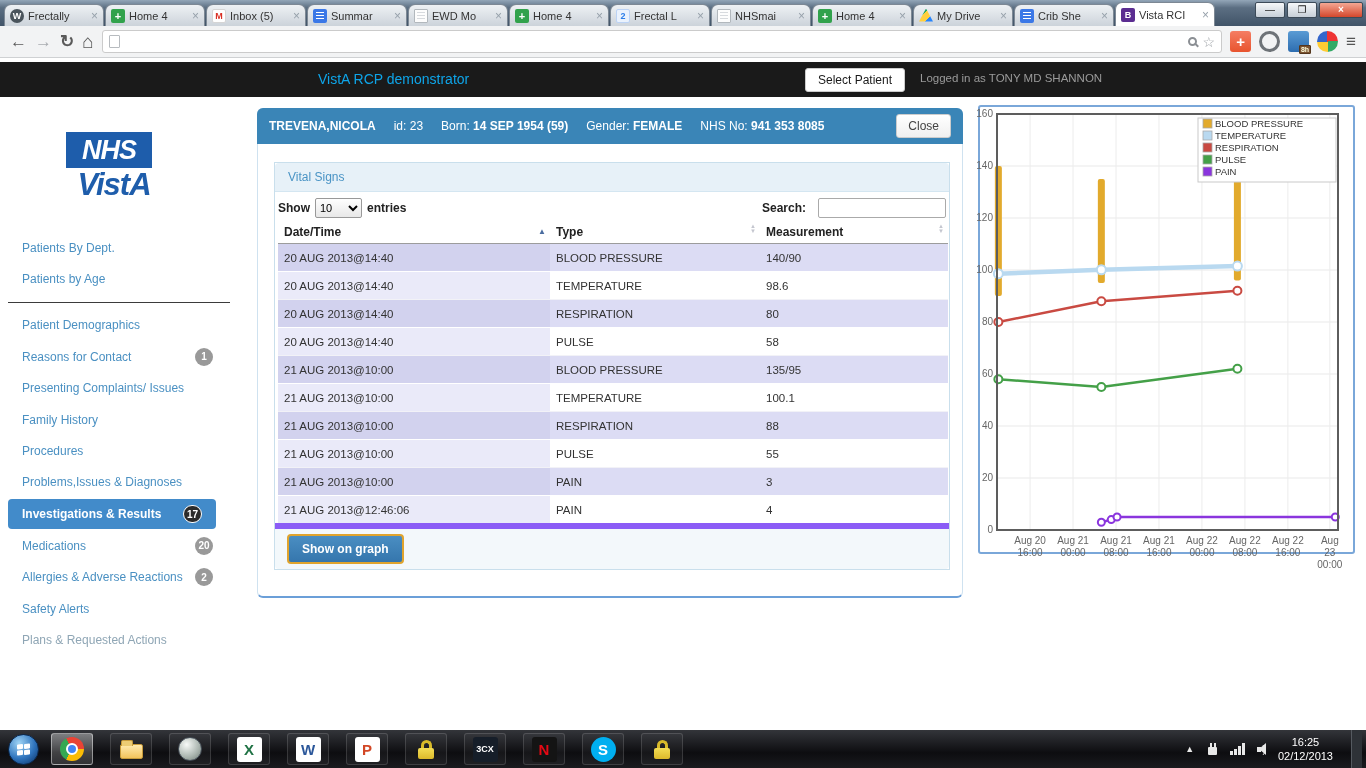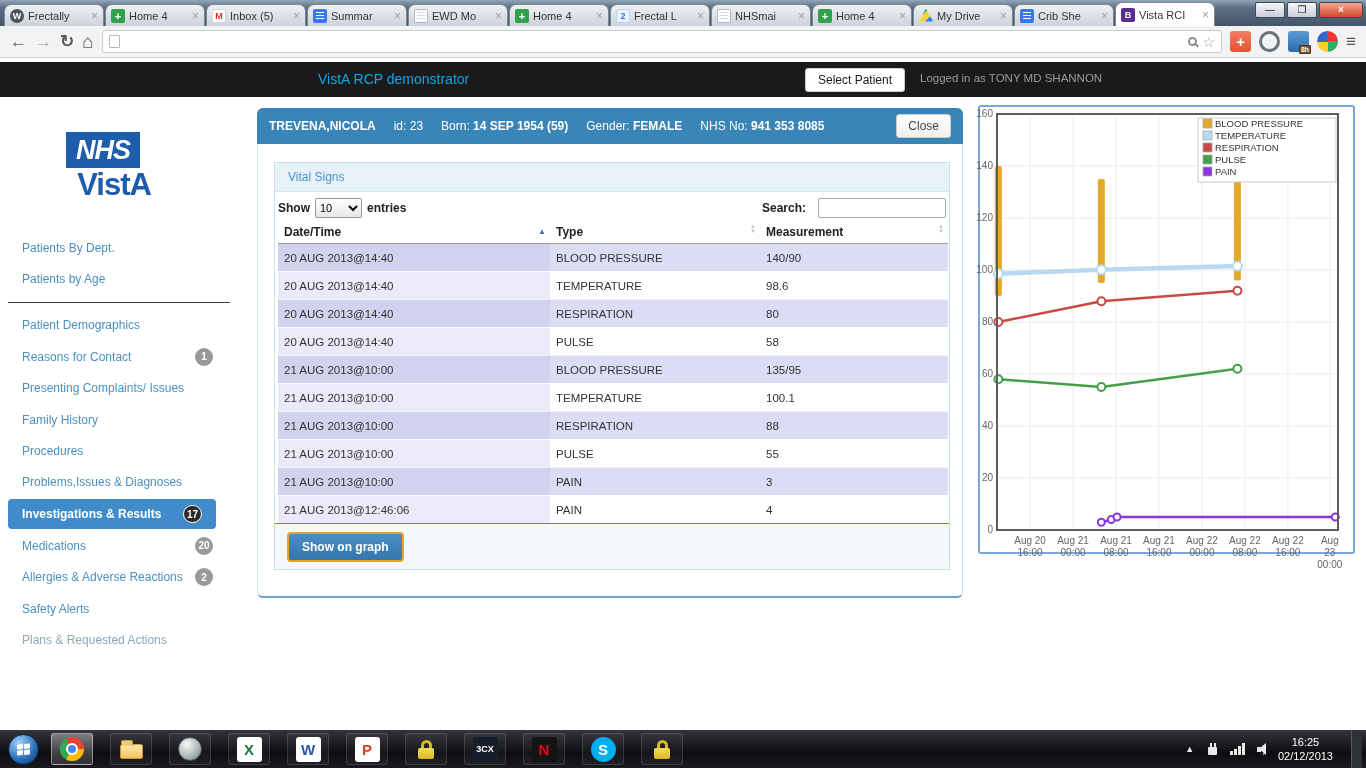"NHS" .nhs-box { width: 74px -> 86px }
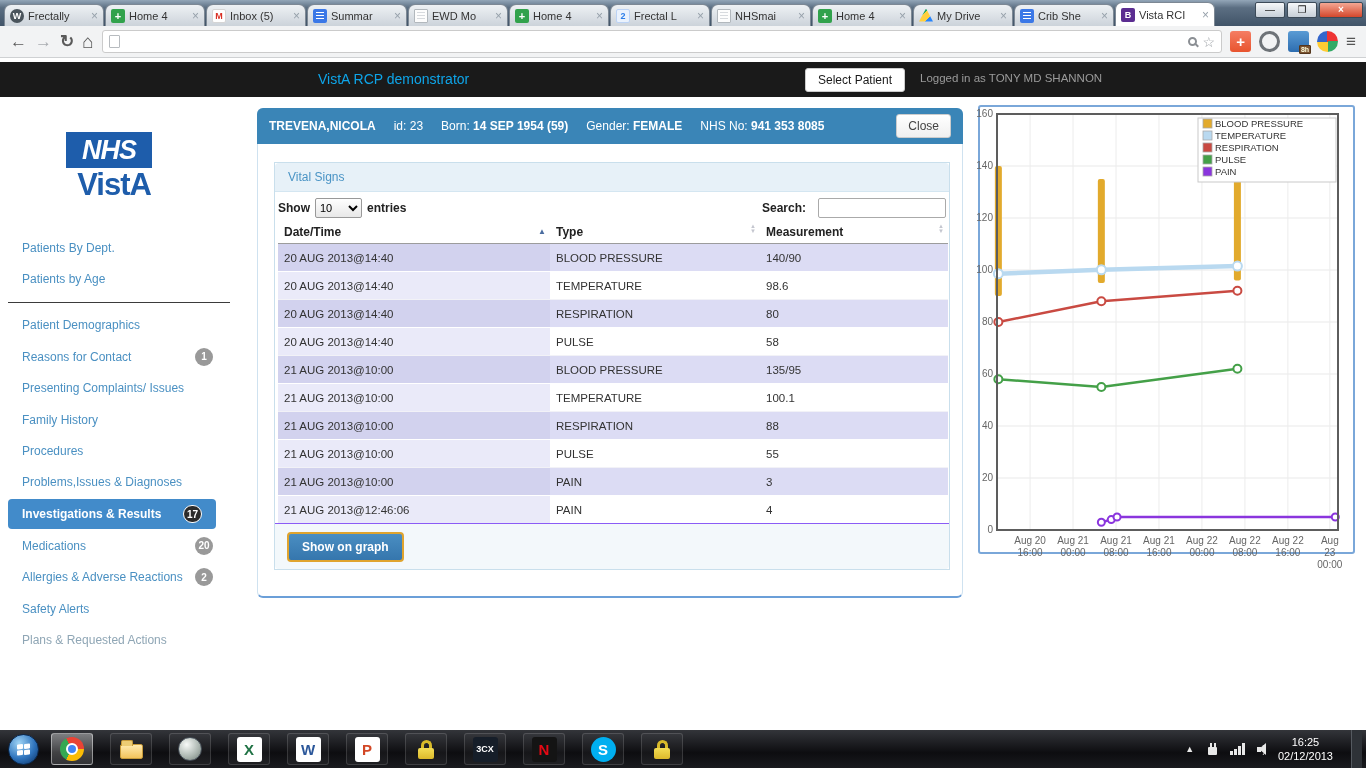"VistA" .vista-word { font-style: none -> italic }
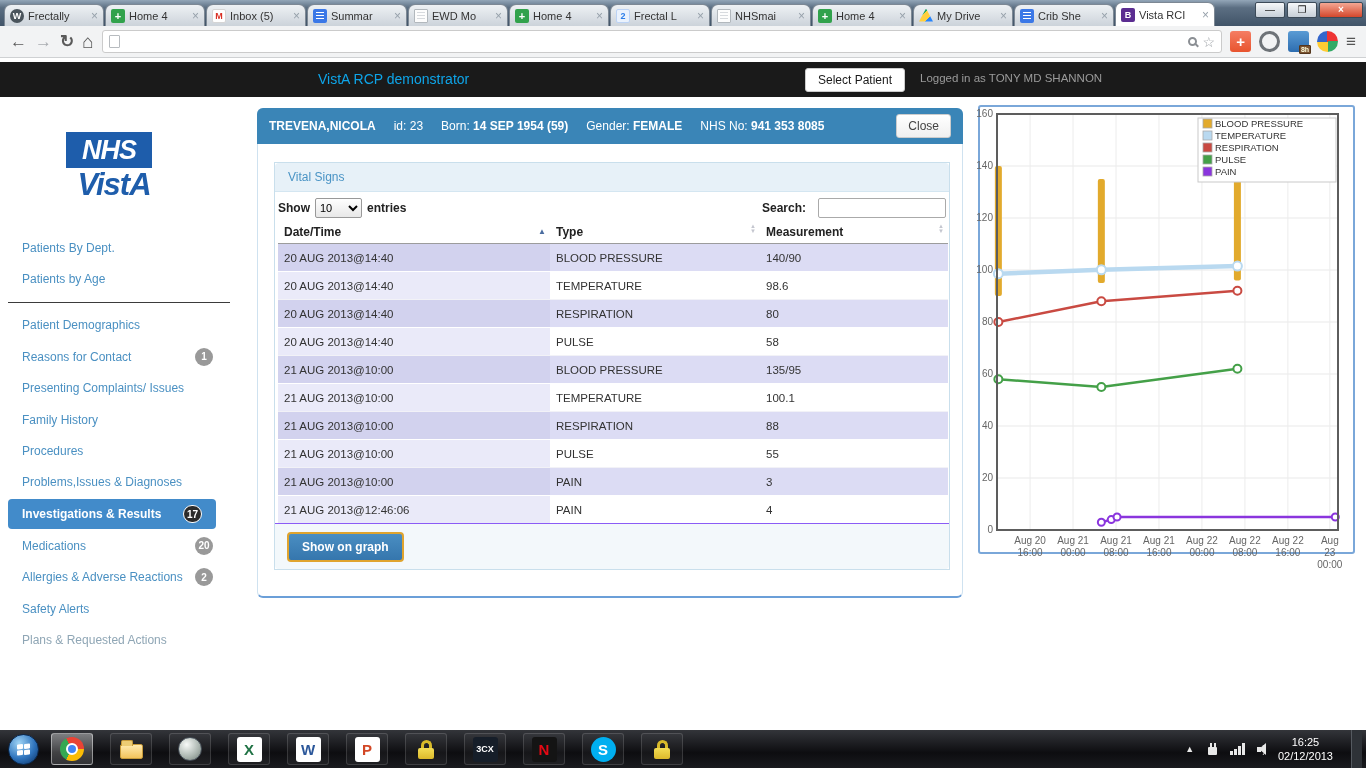"Show on graph" .graph-btn-row { border-top: 1px solid #8b5cf6 -> 6px solid #8b5cf6 }
